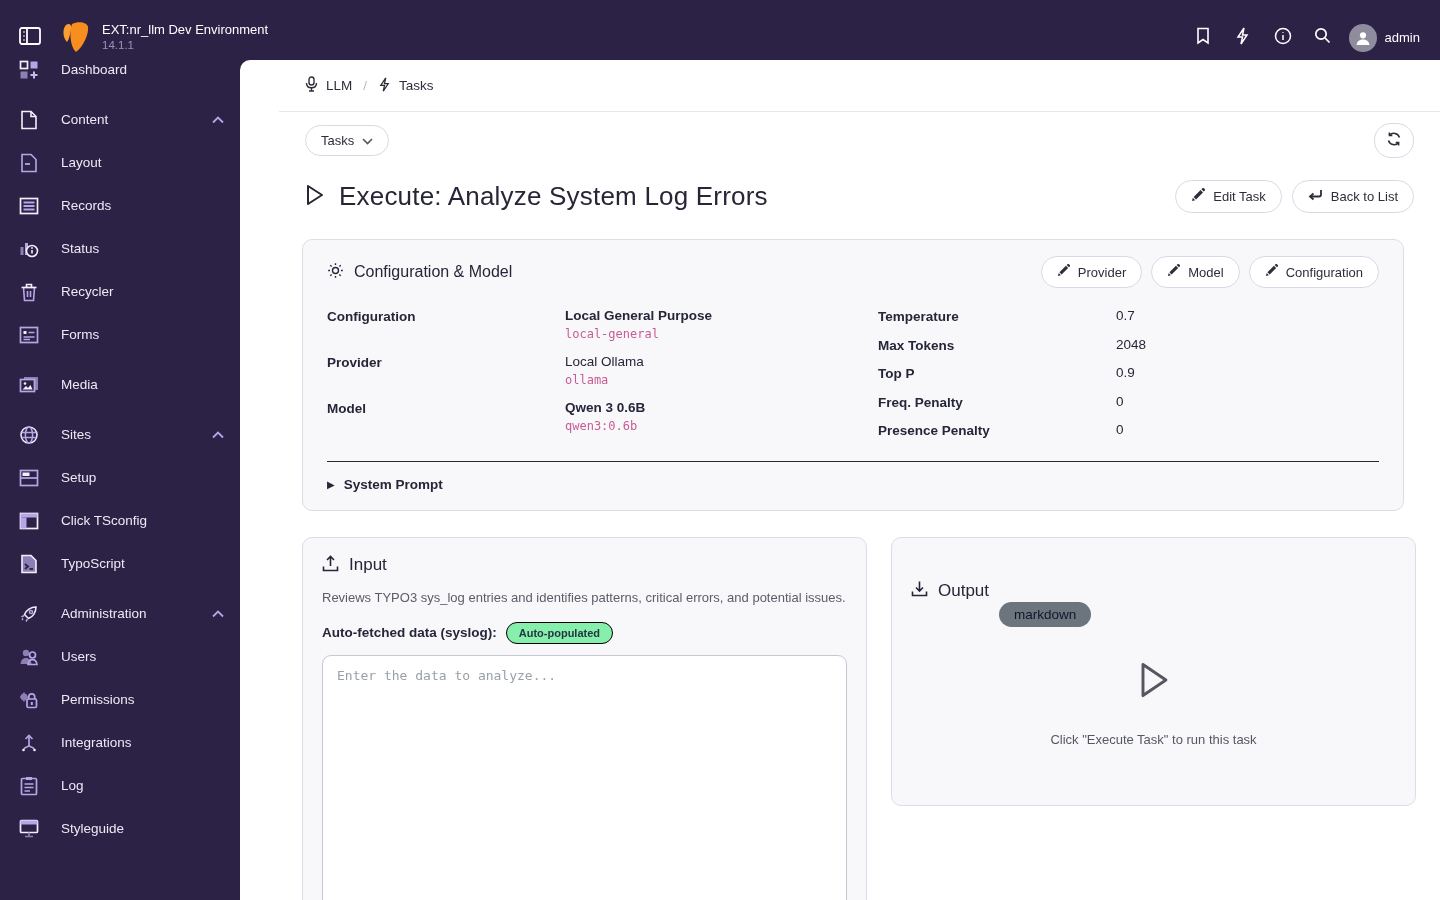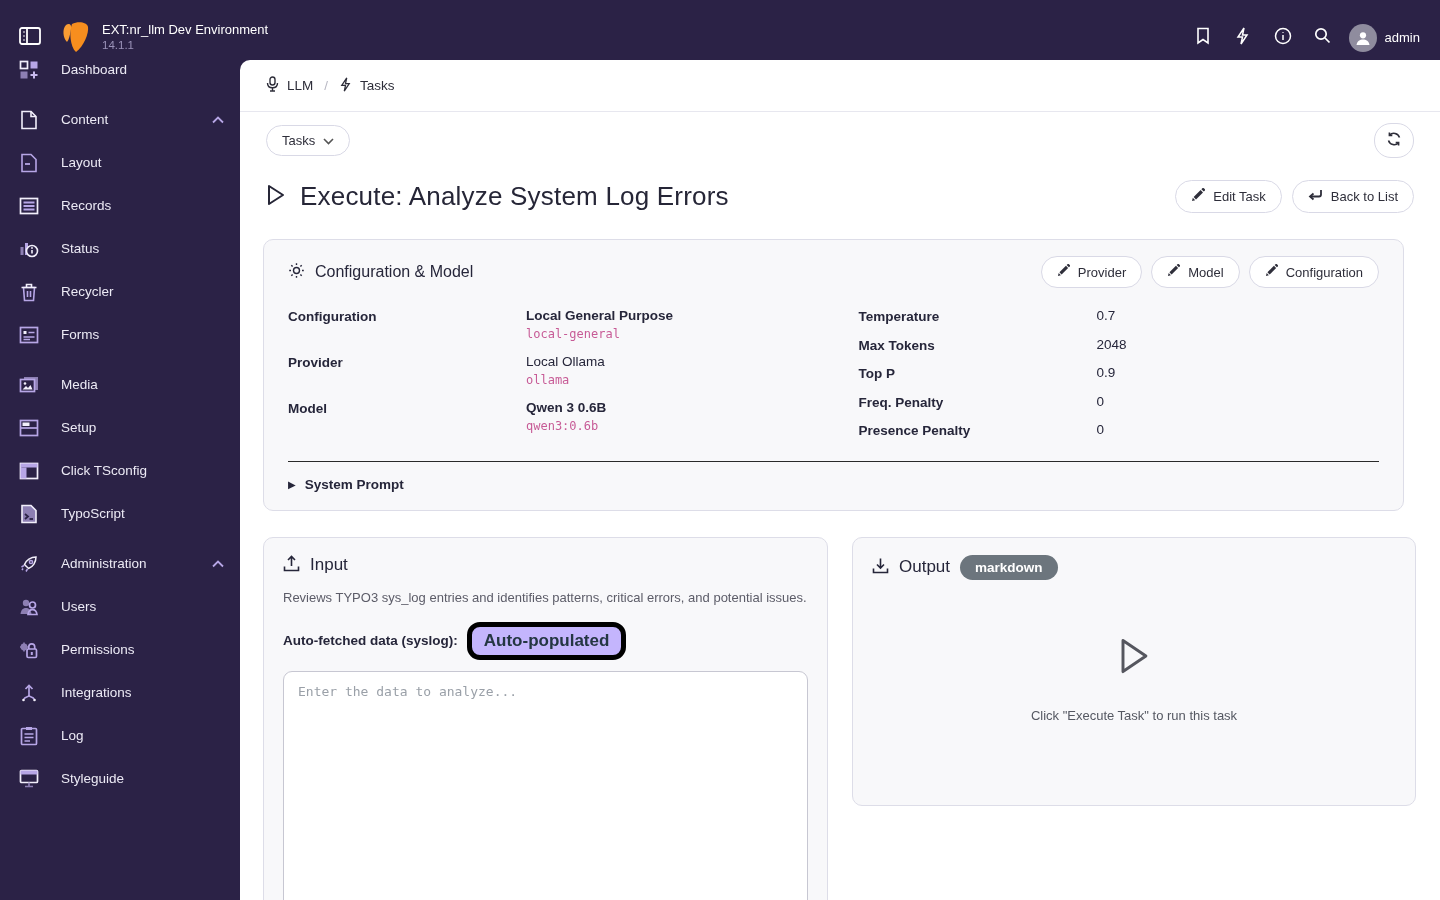"LLM" .content { padding-left: none -> 39px }
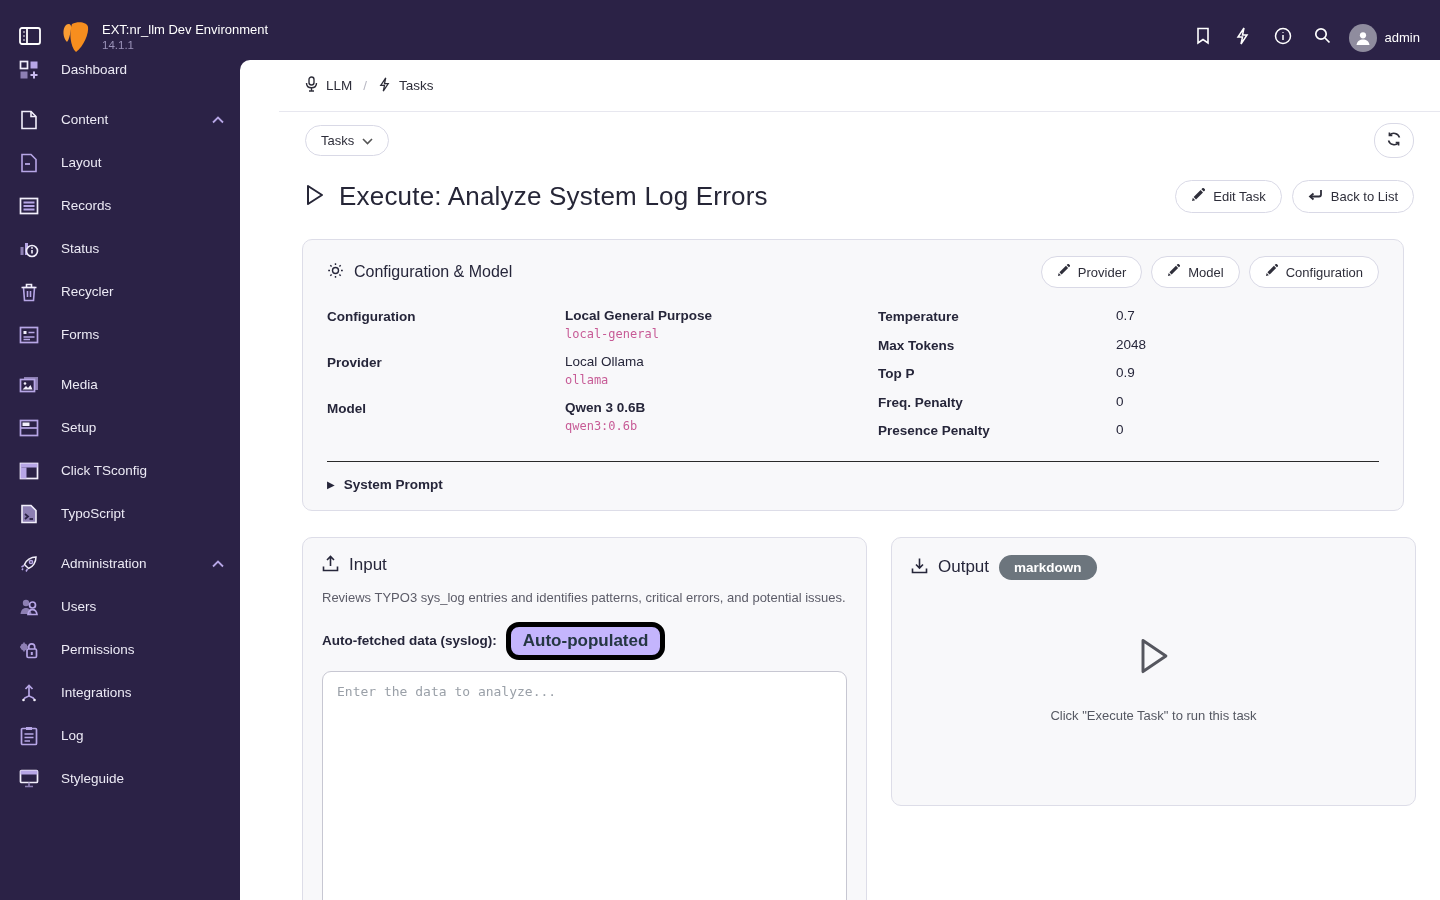"Sites" div.side-item { html: none -> <div> <span> <svg> <circle></circle> <ellipse></ellipse> <path></path> </svg> </span> <span>Sites</span> <span> <svg> <path></path> </svg> </span> </div> }
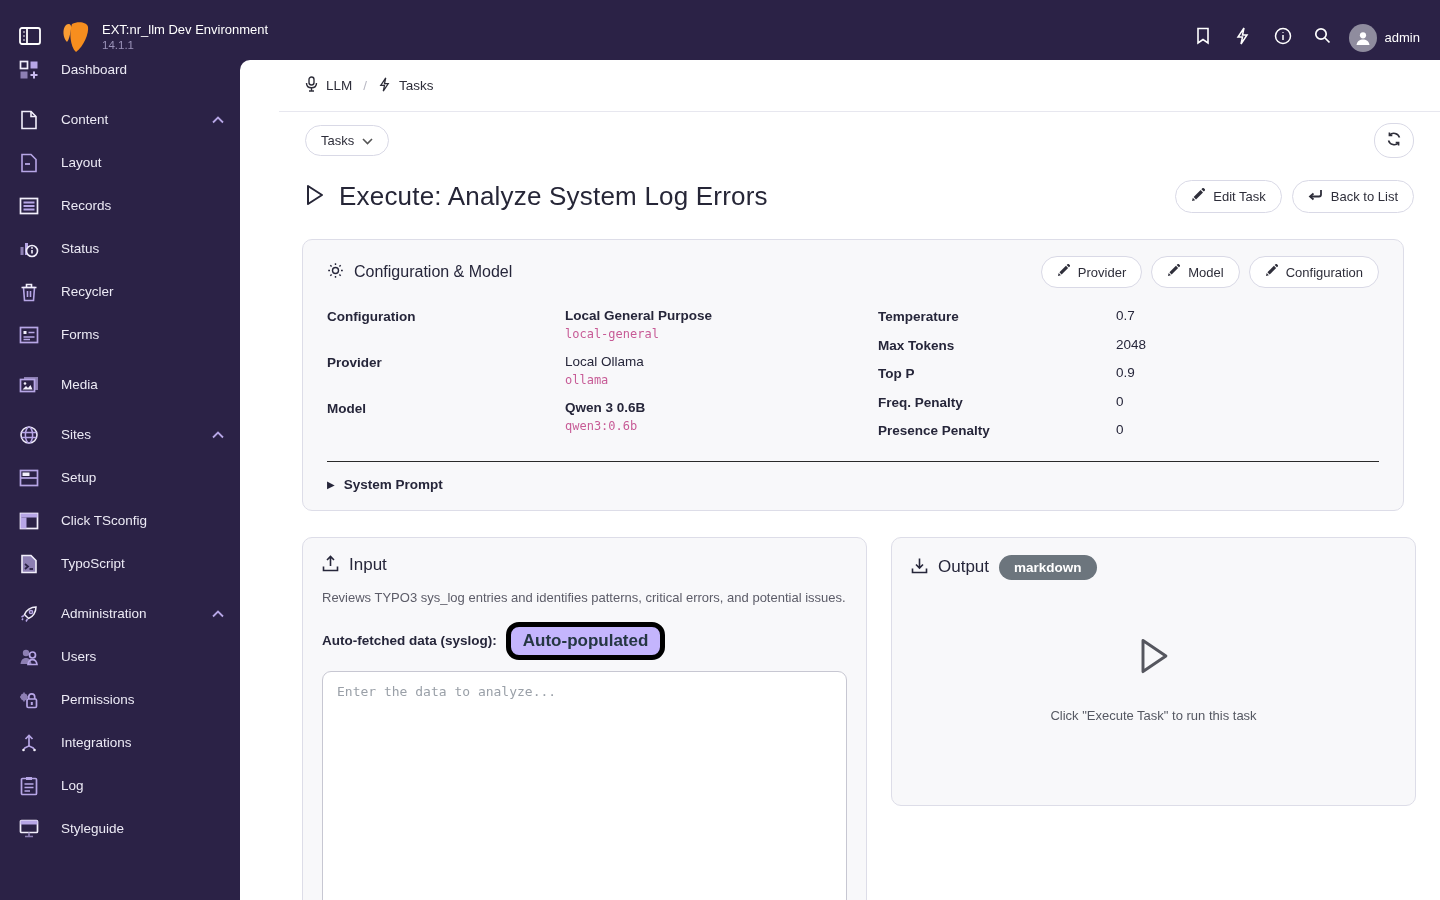"markdown" .badge-gray { color: #ffffff -> #0f172a; font-weight: bold -> normal; margin-top: none -> 47px }
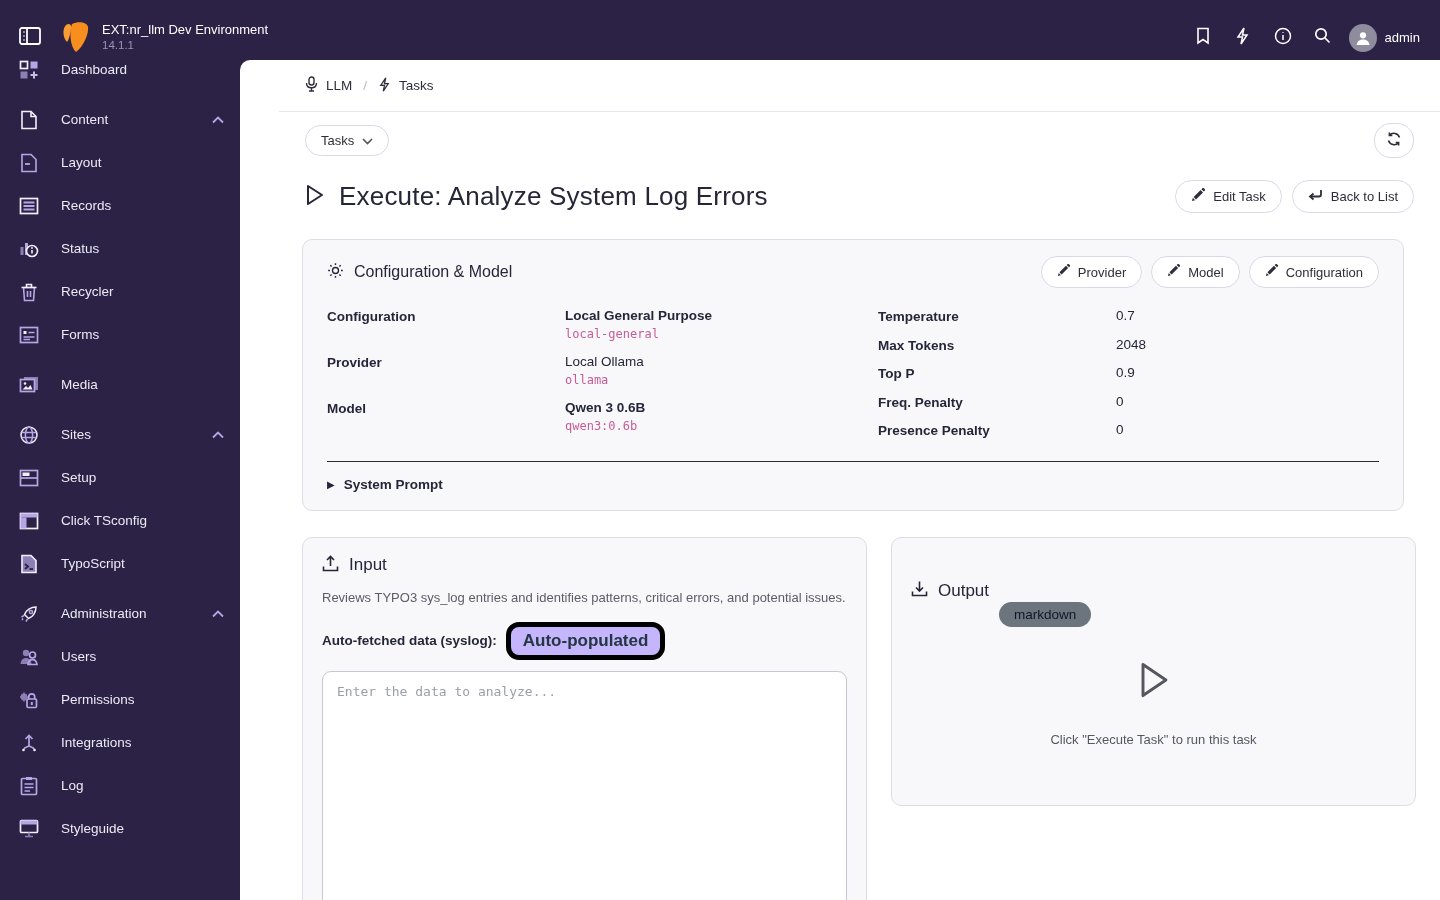"Auto-populated" .badge-blue { background: #c4b5fd -> #86efac; border: 5px solid #000000 -> 1px solid #000000; font-size: 17px -> 11px }
